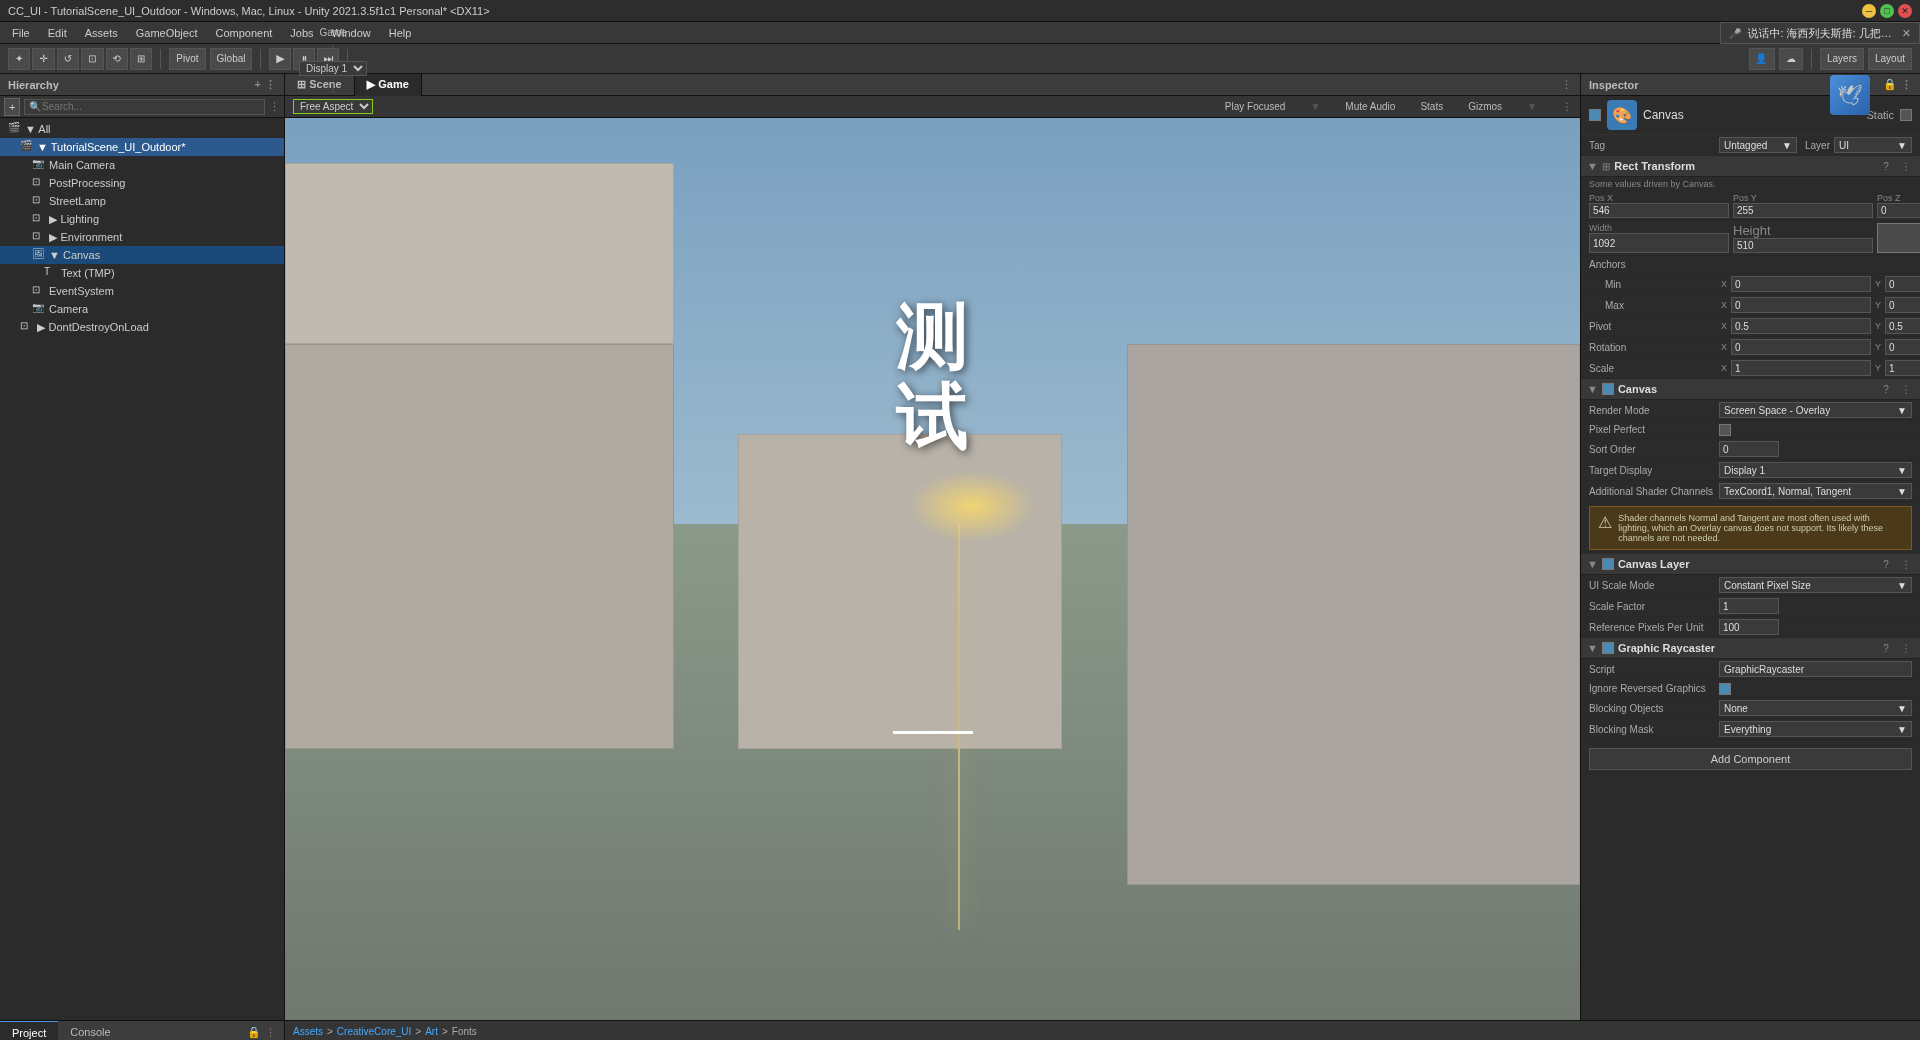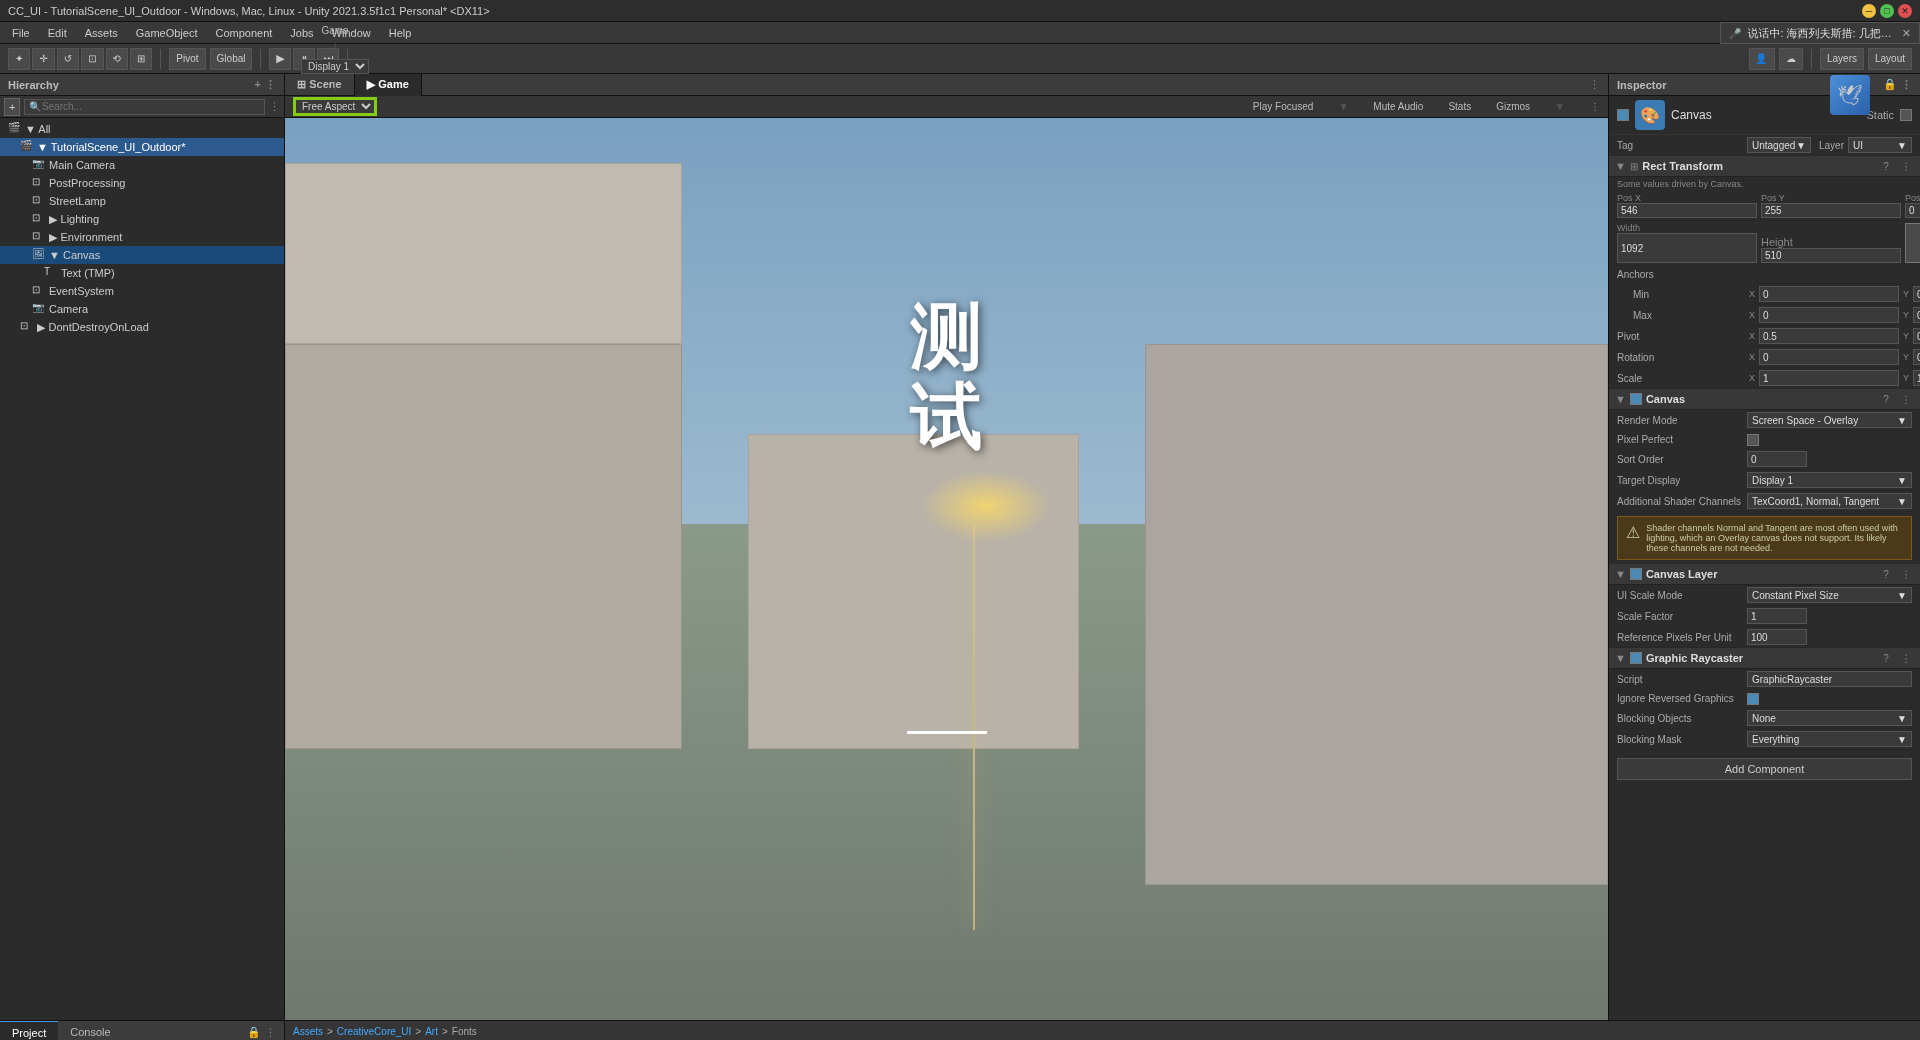"Inspector" #inspector { width: 312px -> 340px }
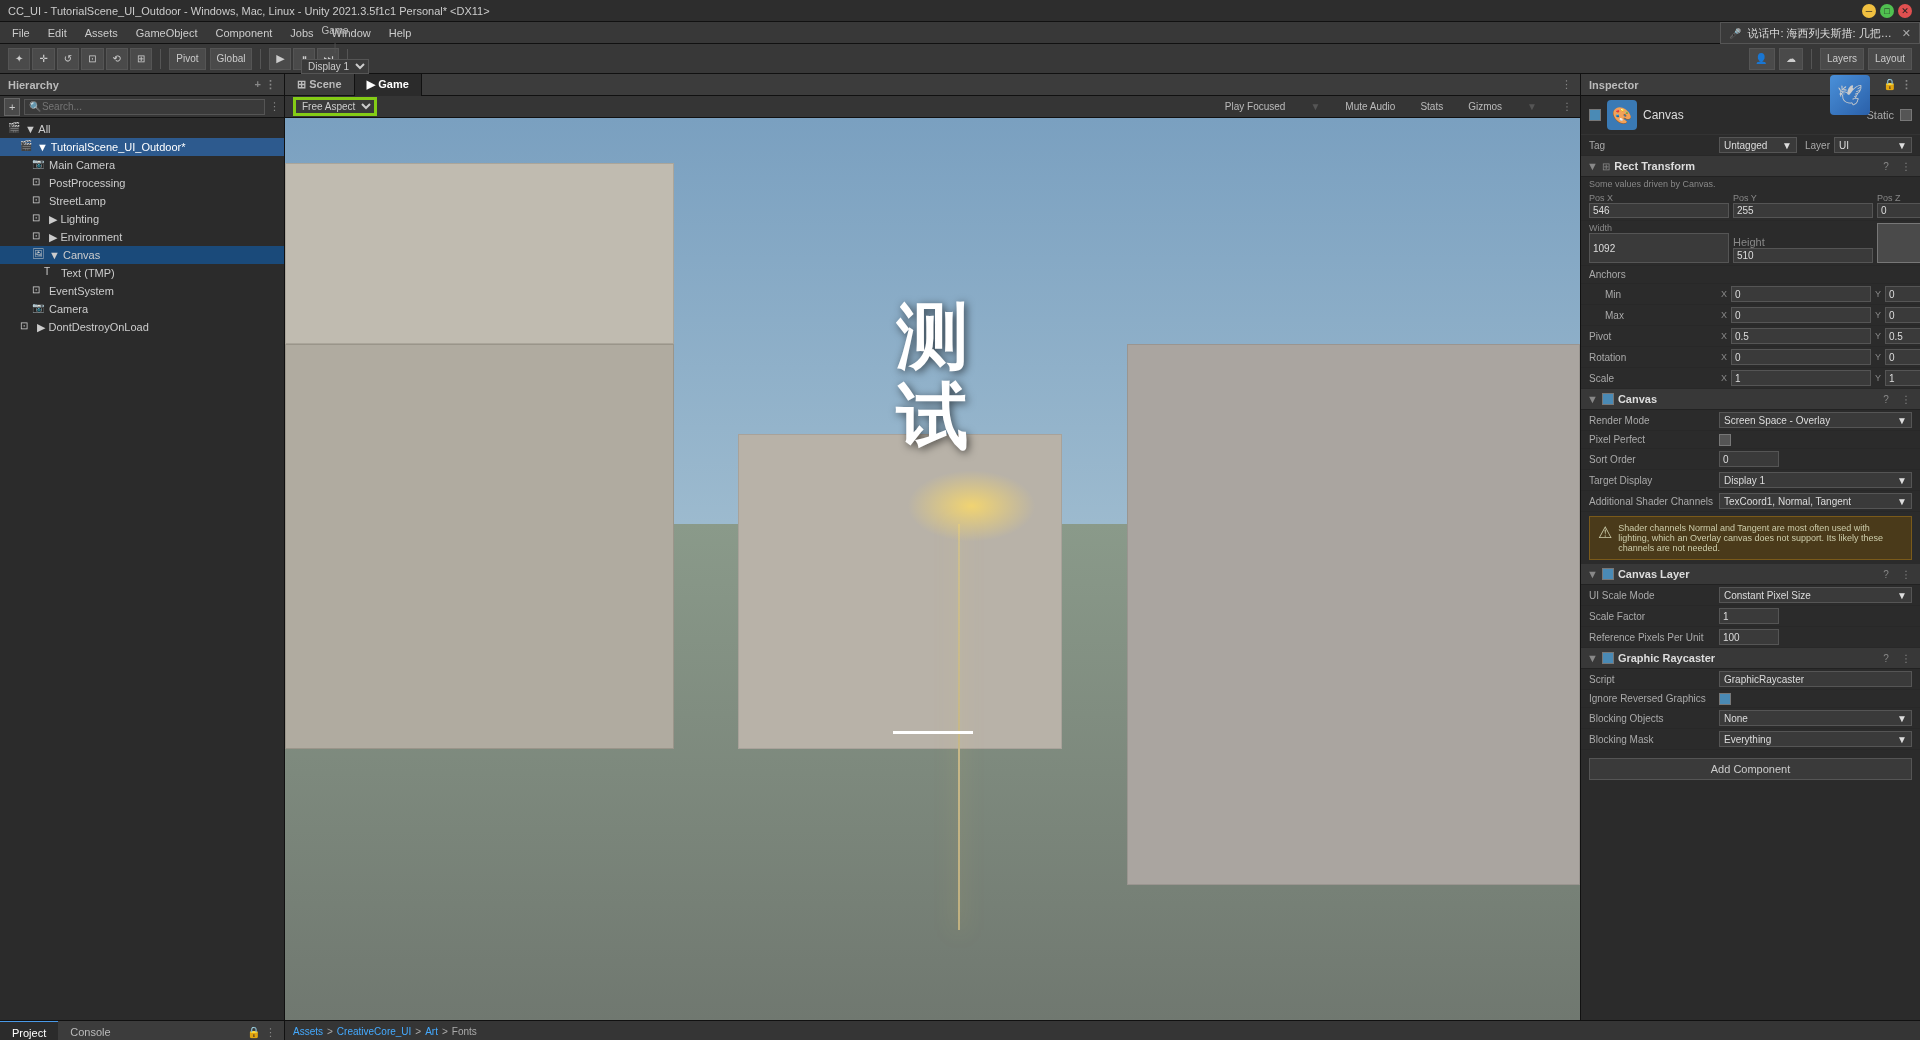"Free Aspect" select { border: 3px solid #84cc16 -> 1px solid #84cc16 }
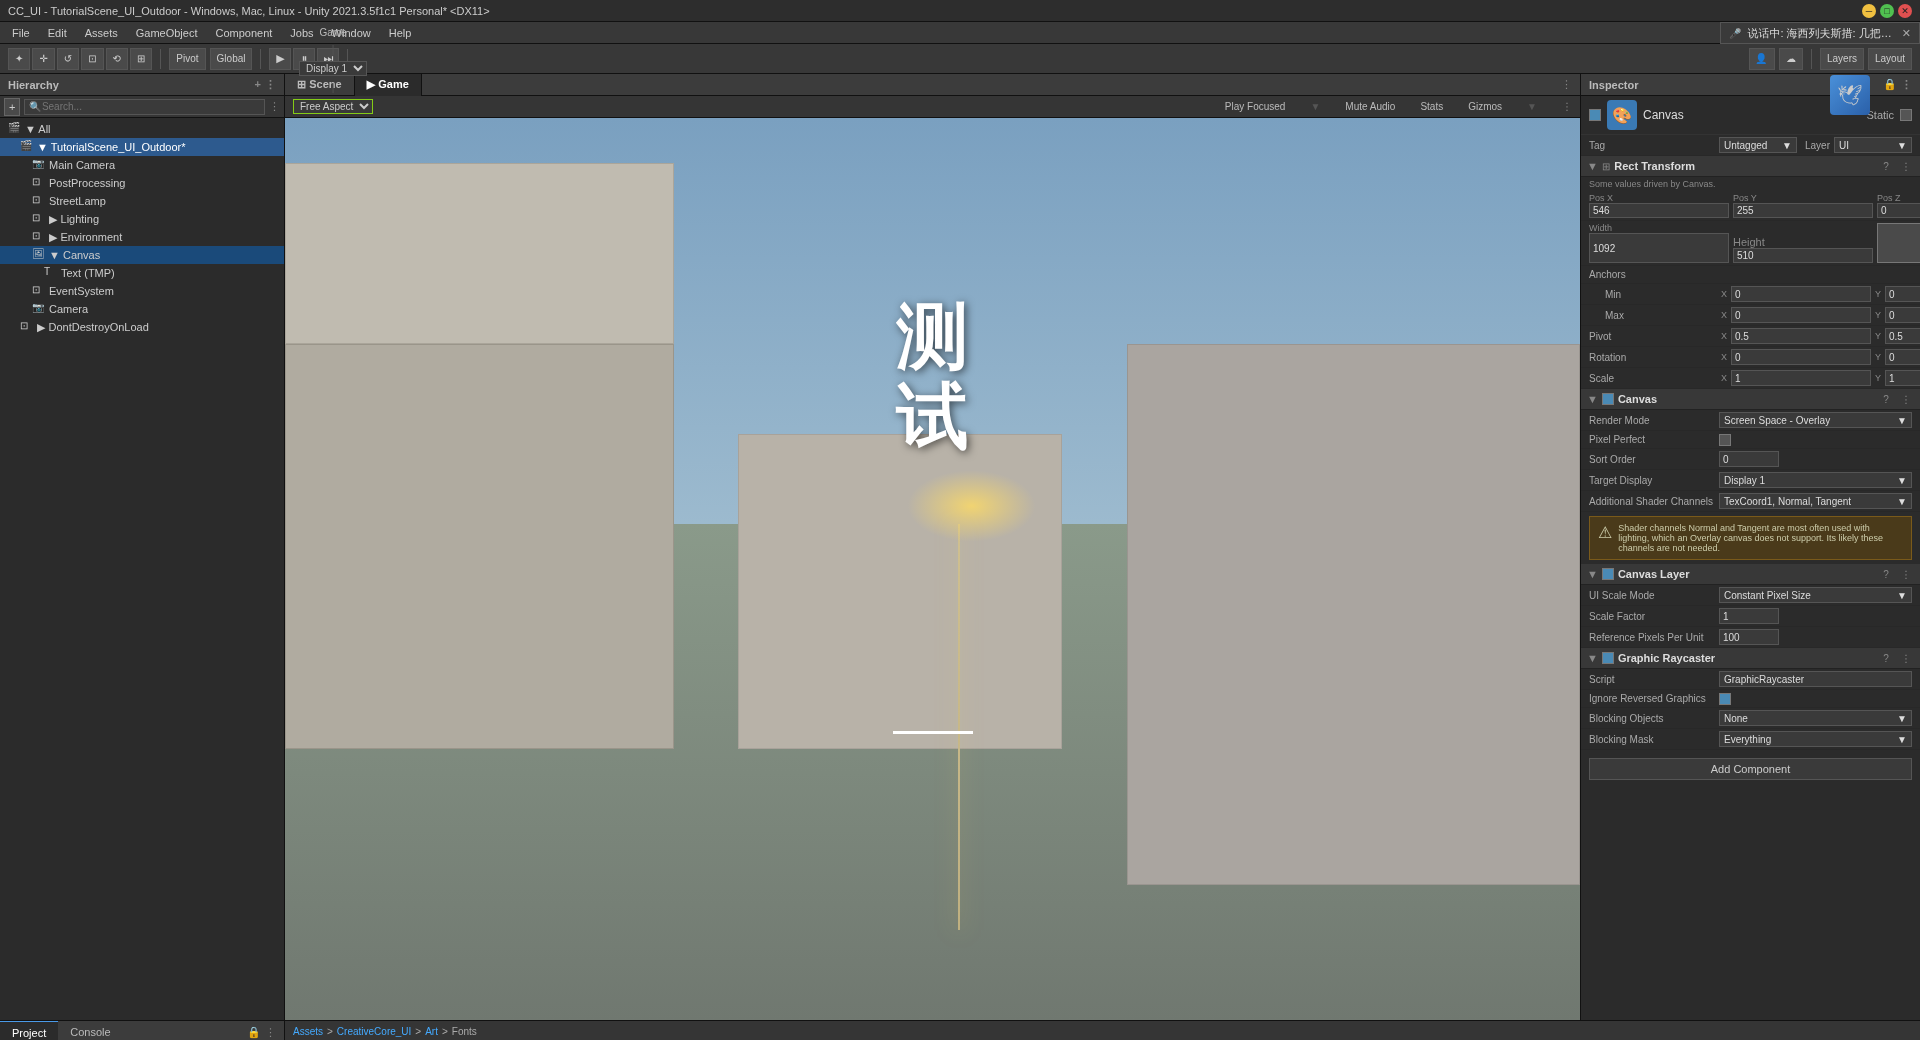"Height" span { font-size: 11px -> 13px; margin-top: 13px -> none }
